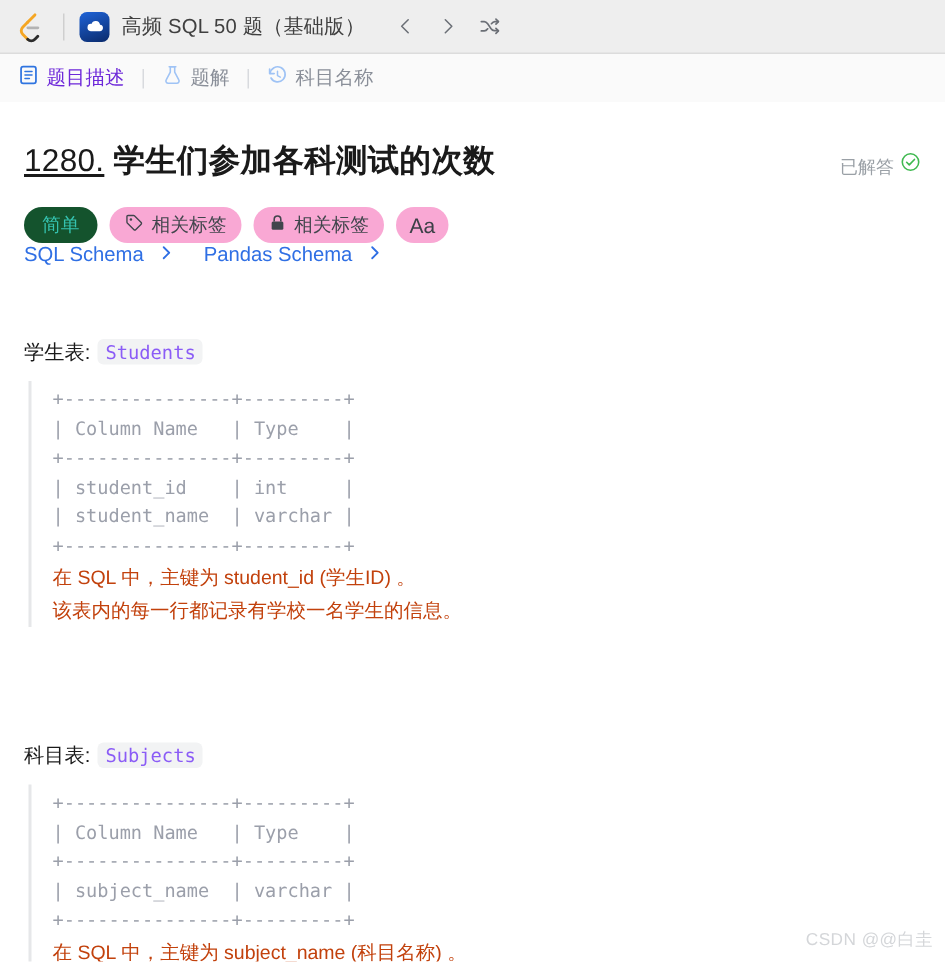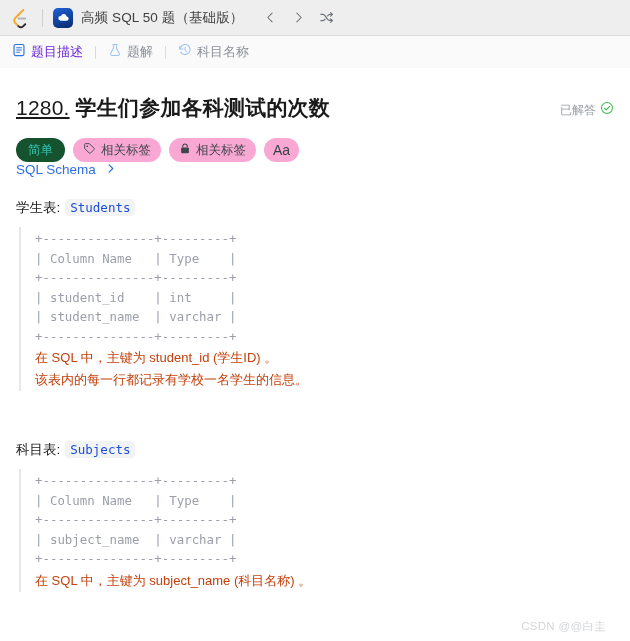"Pandas Schema" div.schema-link { html: none -> <div> <span>Pandas Schema</span> <span> <svg> <path></path> </svg> </span> </div> }
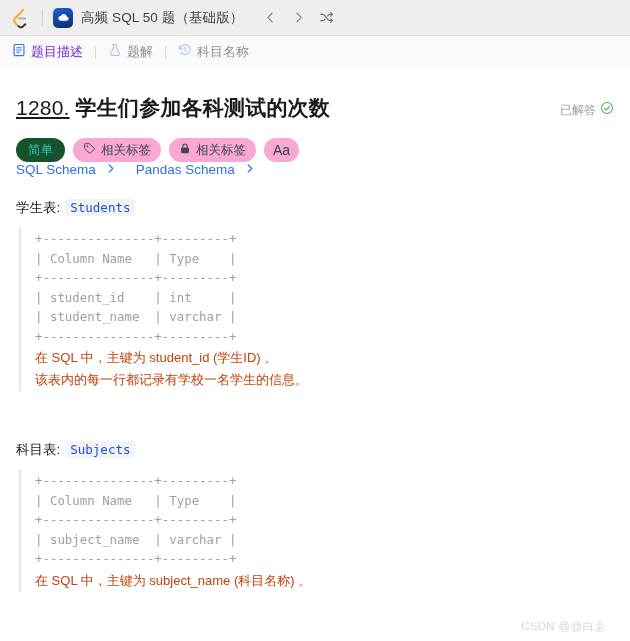"Students" .code-chip { color: #1d4ed8 -> #8b5cf6; margin-top: none -> 27px }
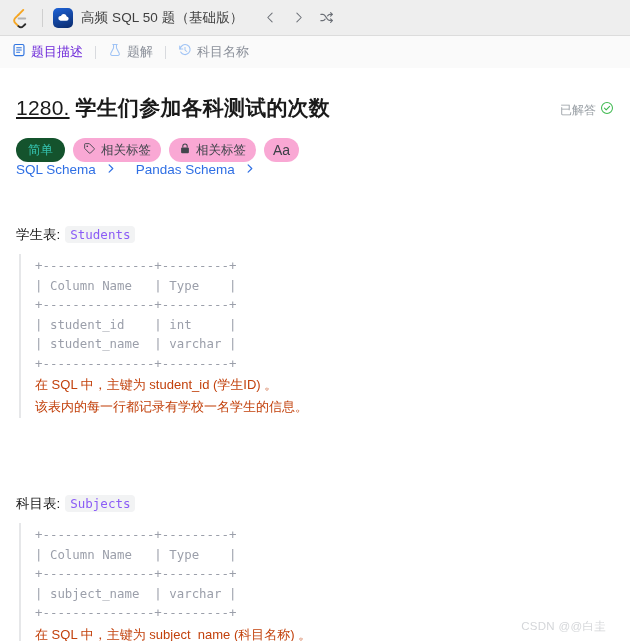"CSDN @@白圭" .watermark { right: 24px -> 8px }
